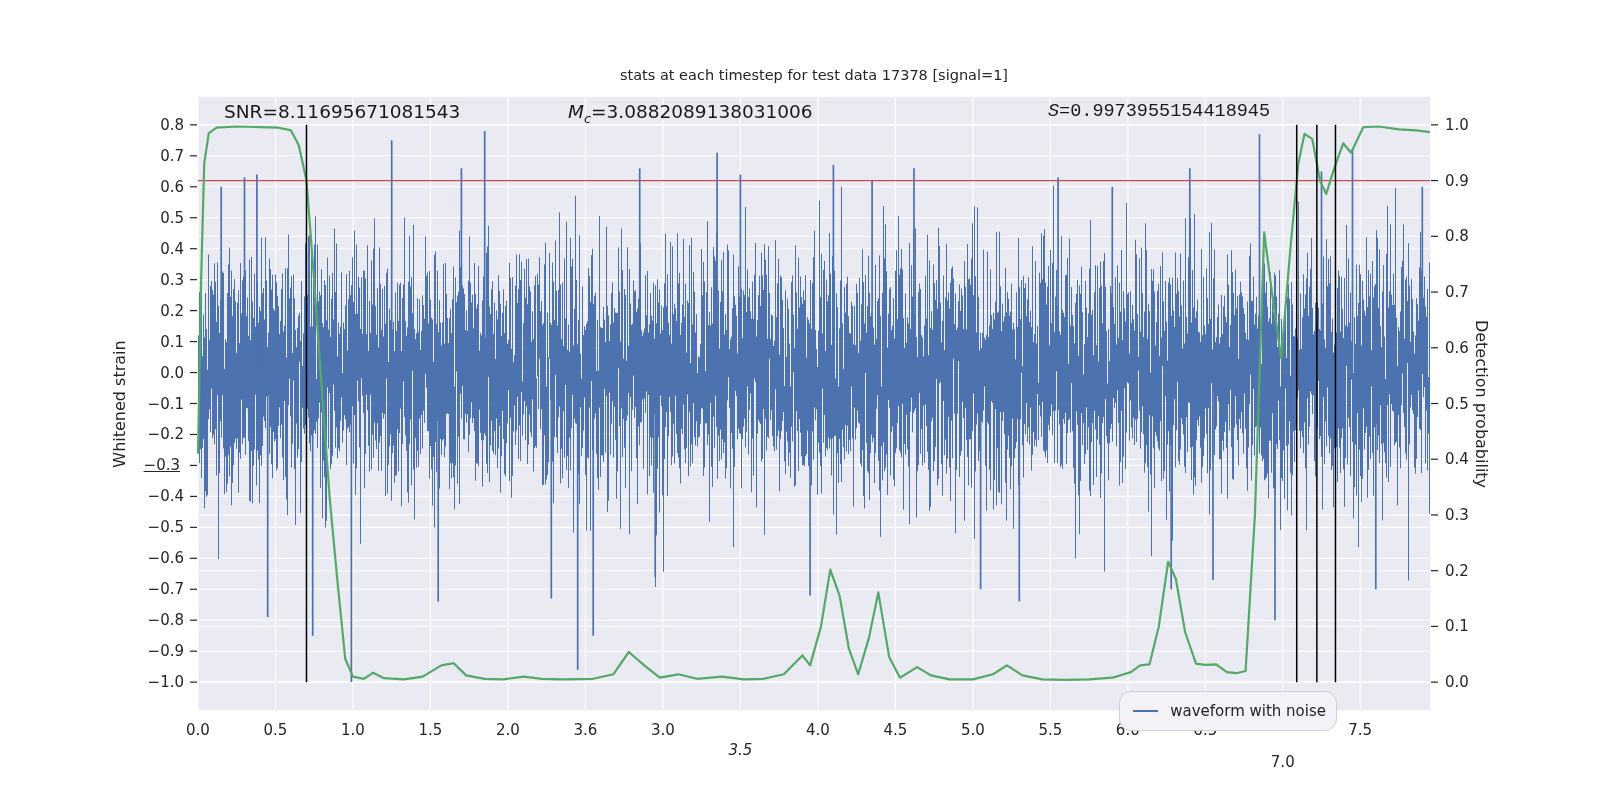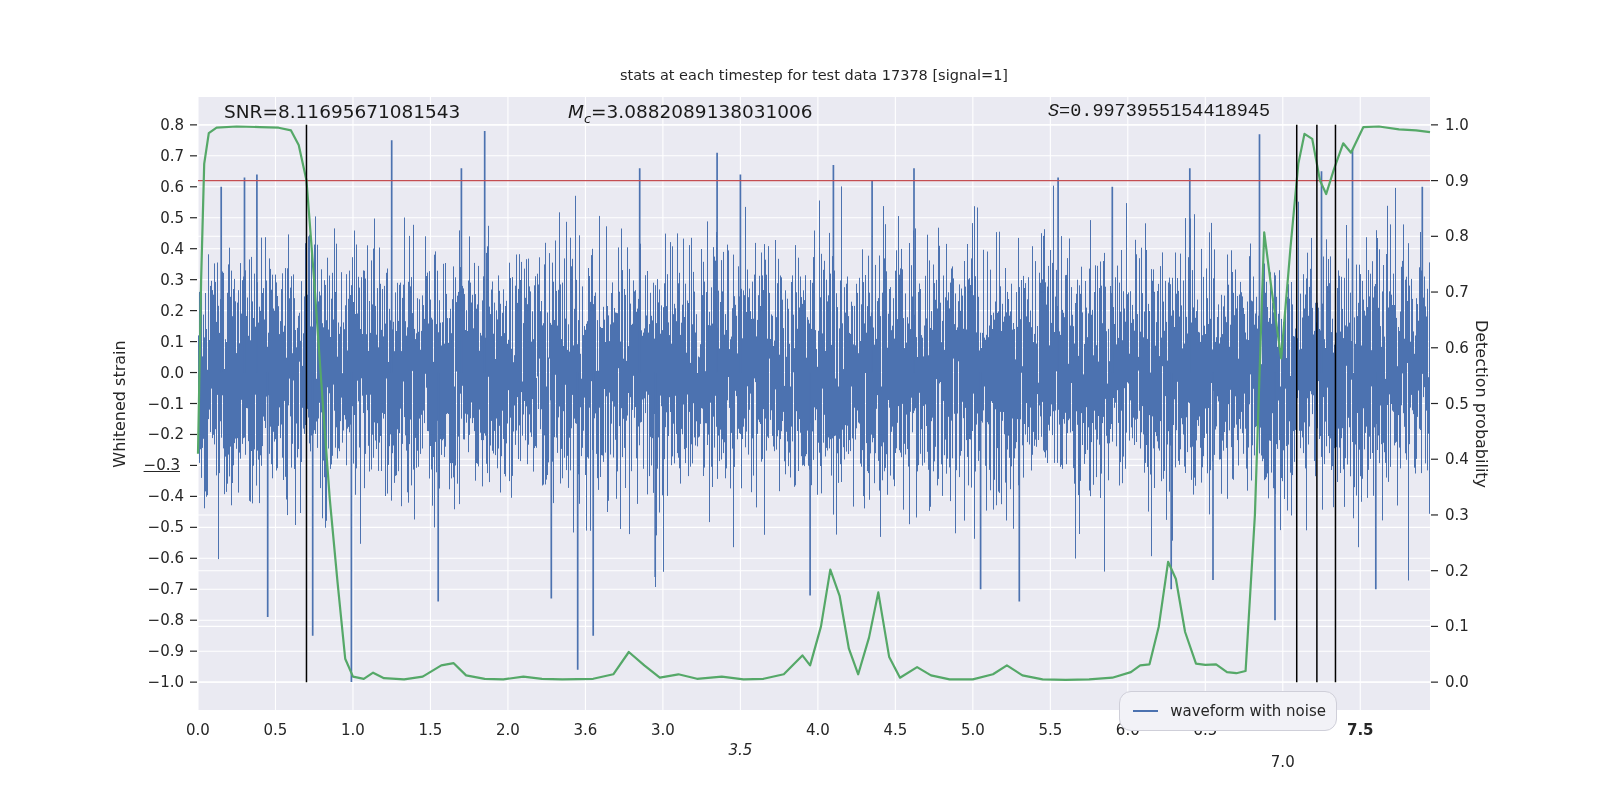"7.5" div.tick { font-weight: bold -> none }
